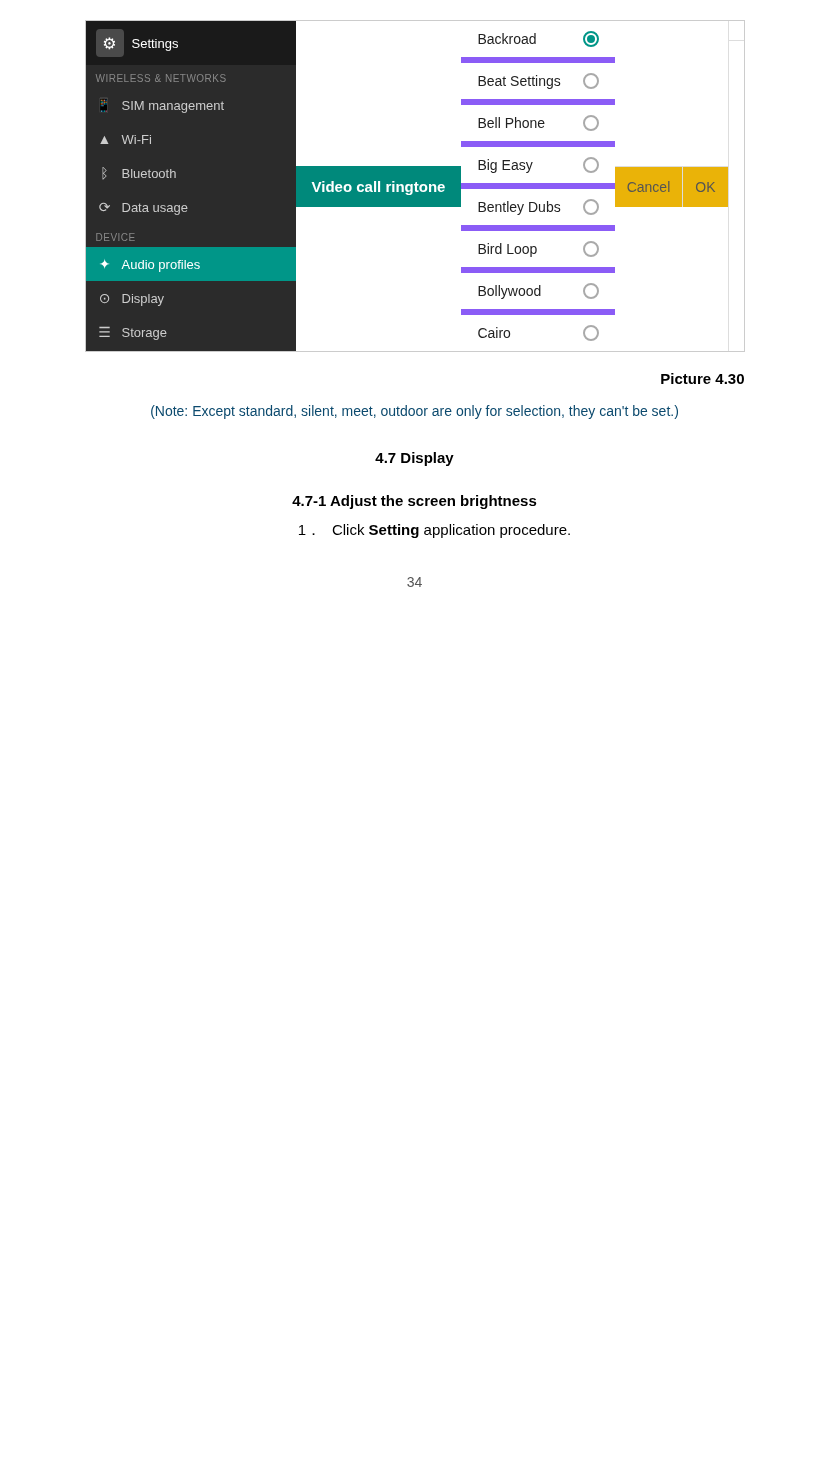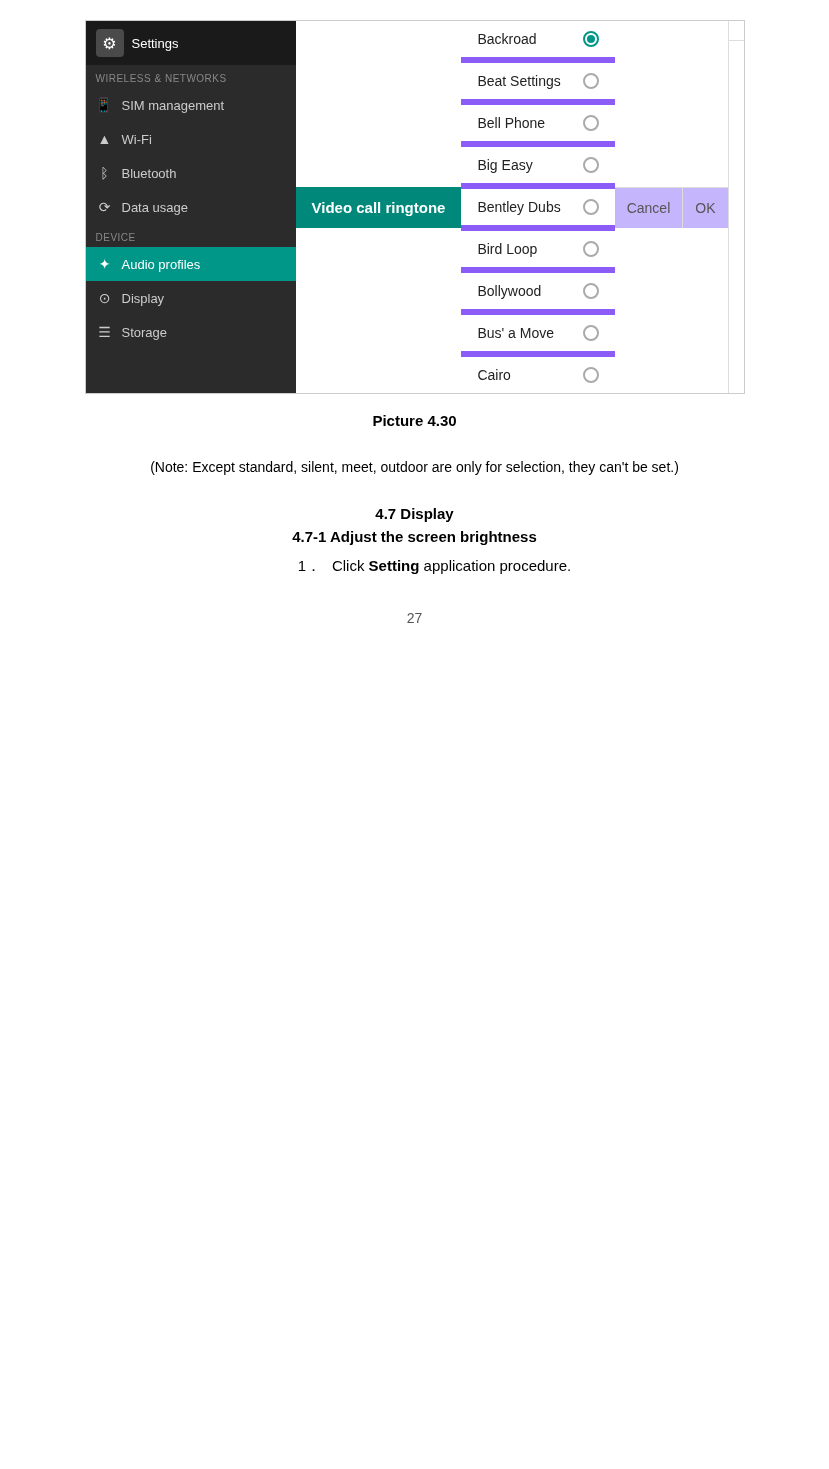"Cancel" .dialog-btn { background: #c4b5fd -> #eab308 }
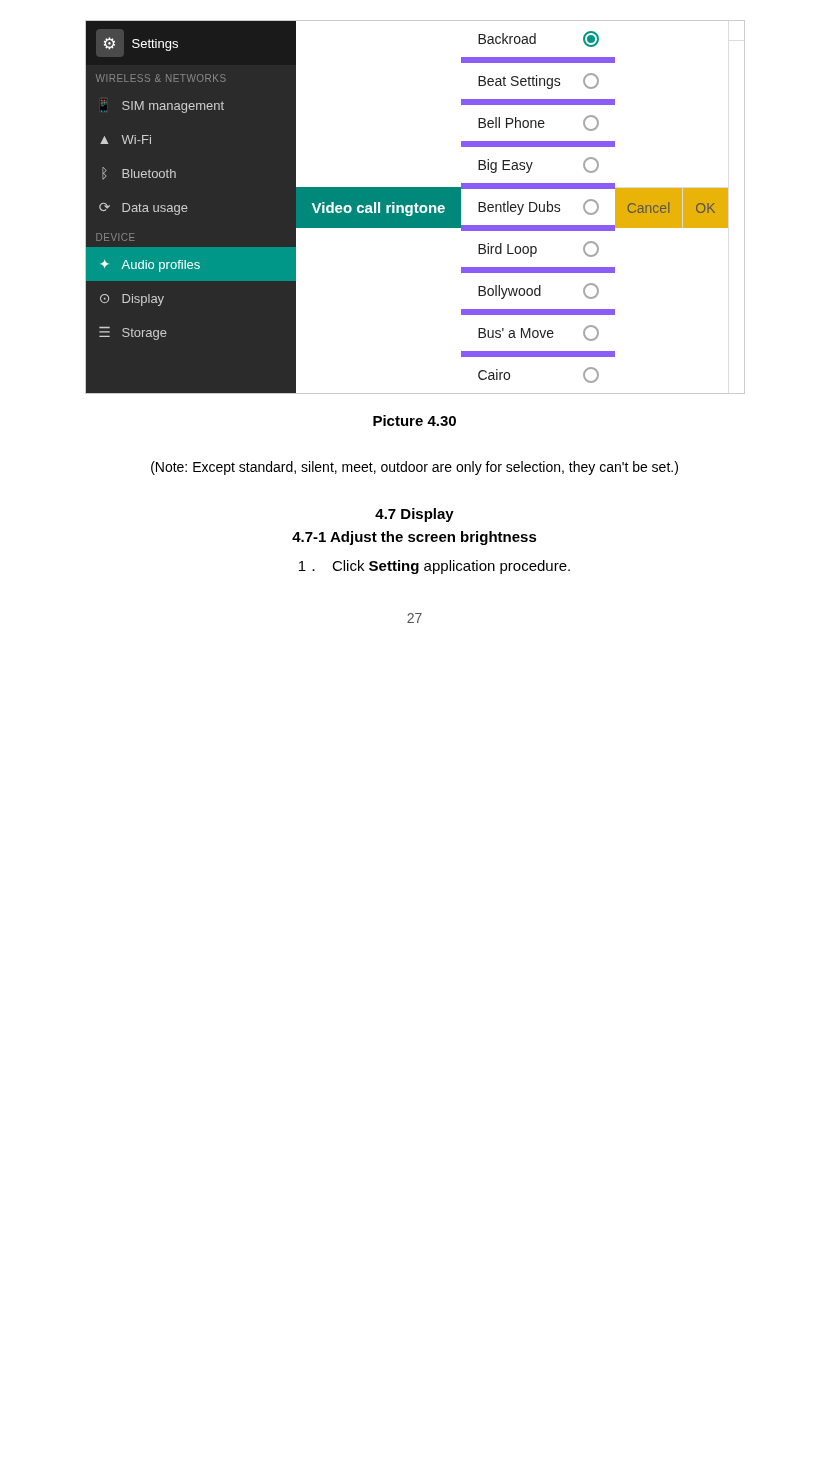"Bus' a Move" div.ringtone-item { html: <div> <span>Bus' a Move</span> <div></div> </div> -> none }
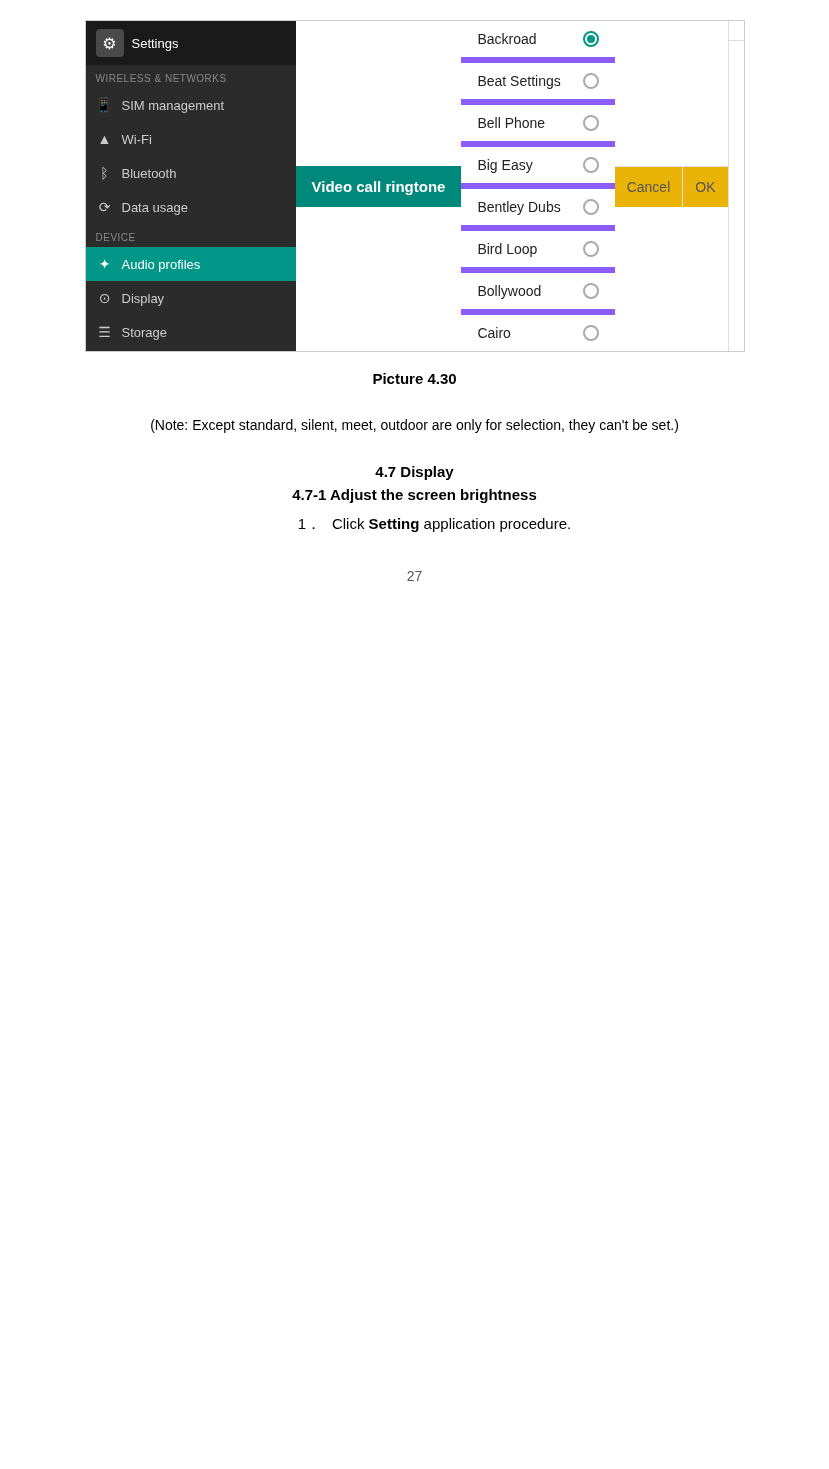"Picture 4.30" .caption-area { margin: 18px auto 16px -> 18px auto 2px; text-align: center -> right }
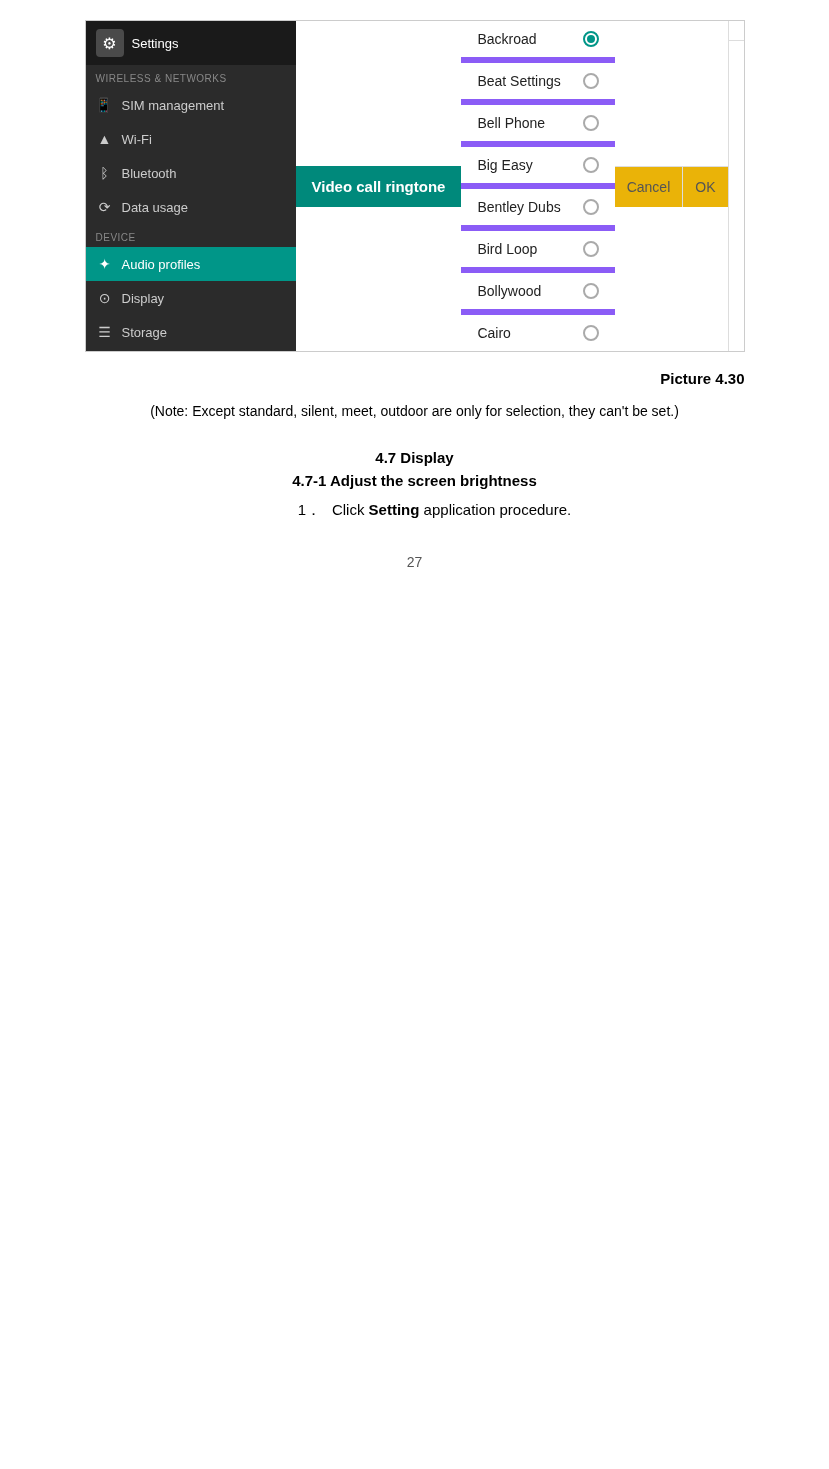"(Note: Except standard, silent, meet," .note-text { color: #000000 -> #0c4a6e }
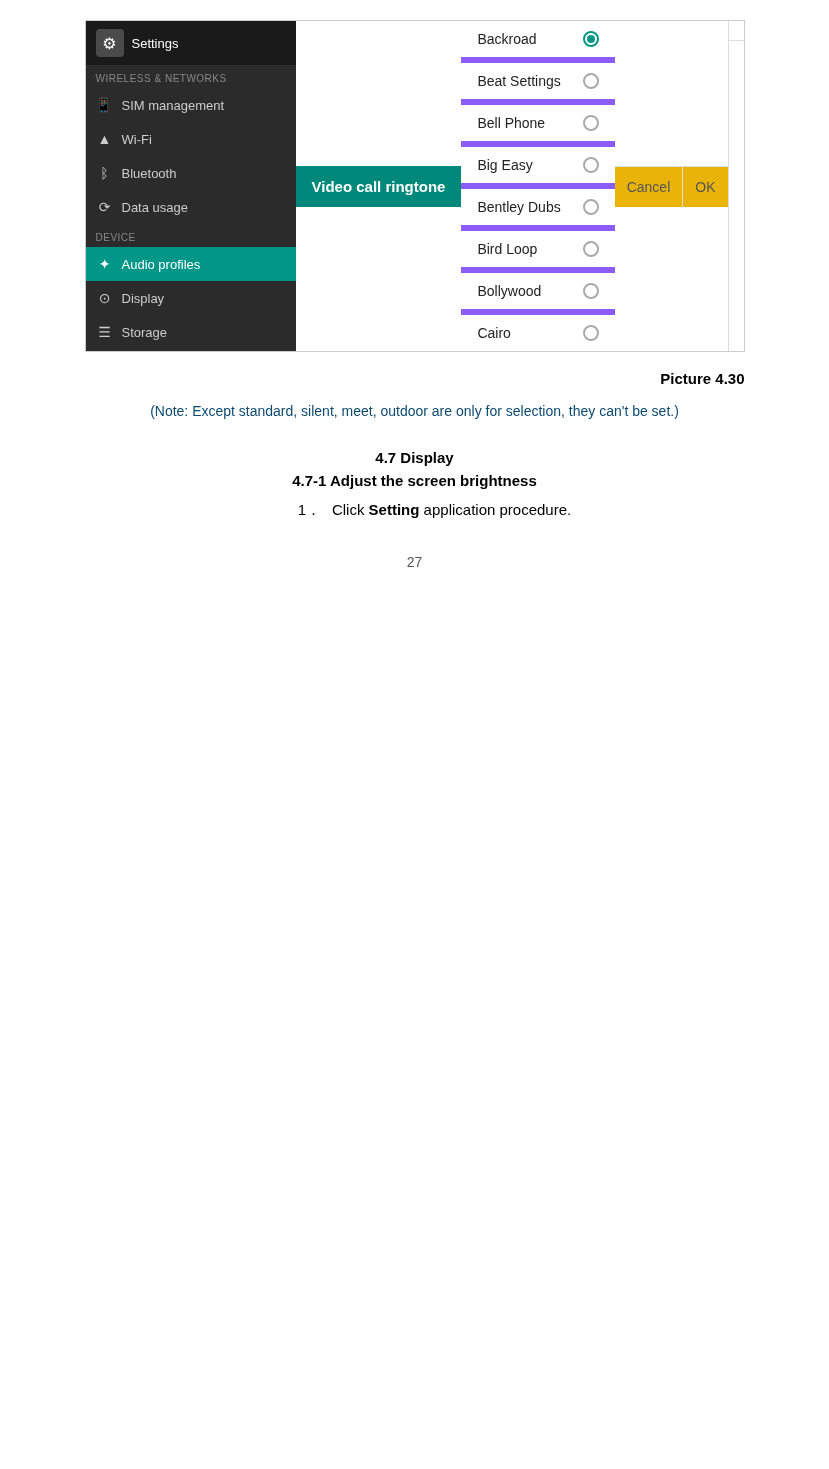"4.7 Display" .section-heading { margin: 16px 40px 0 -> 16px 40px 20px }
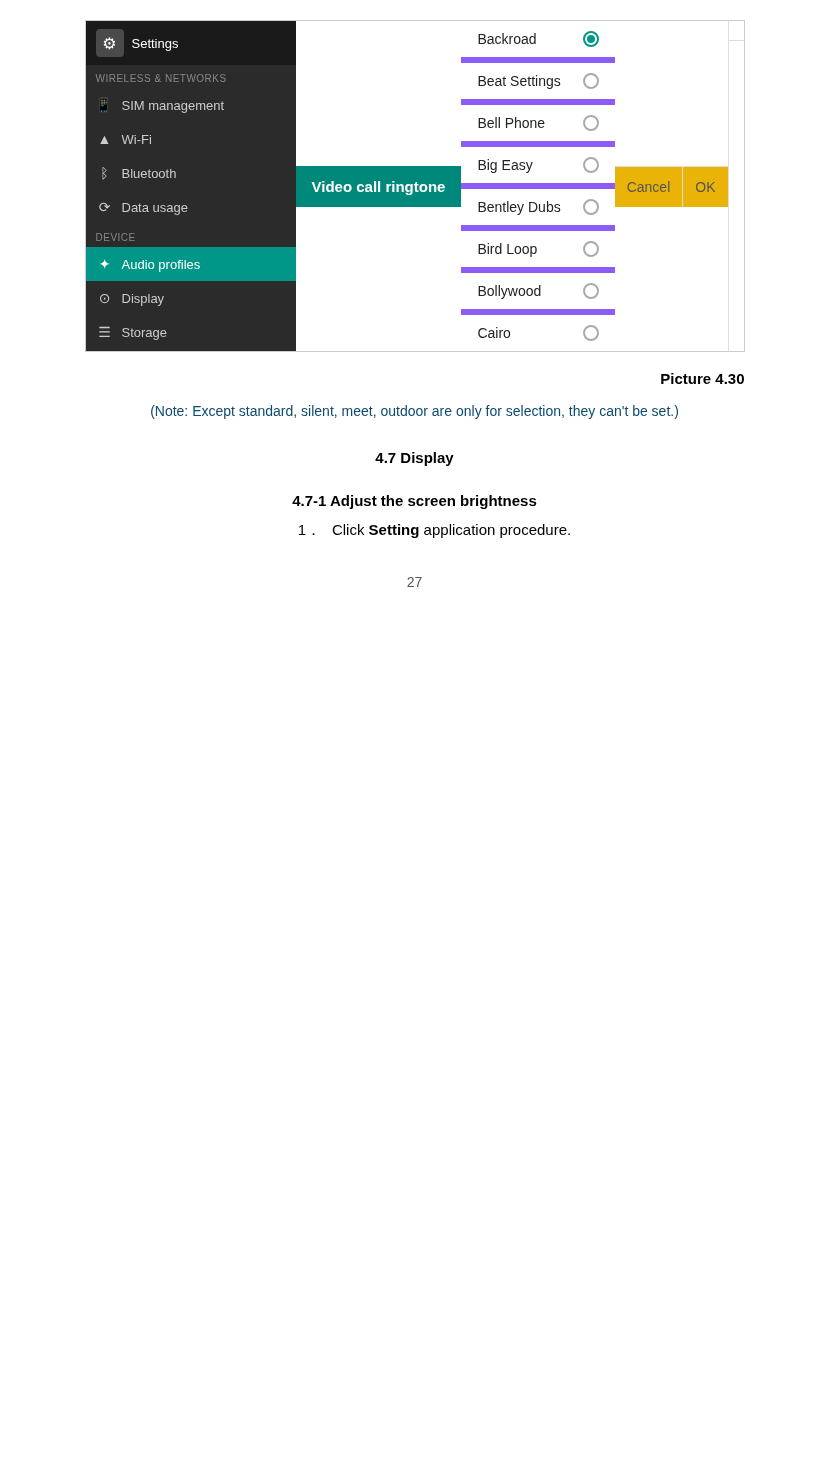"27" div.page-number { text: 27 -> 34 }
